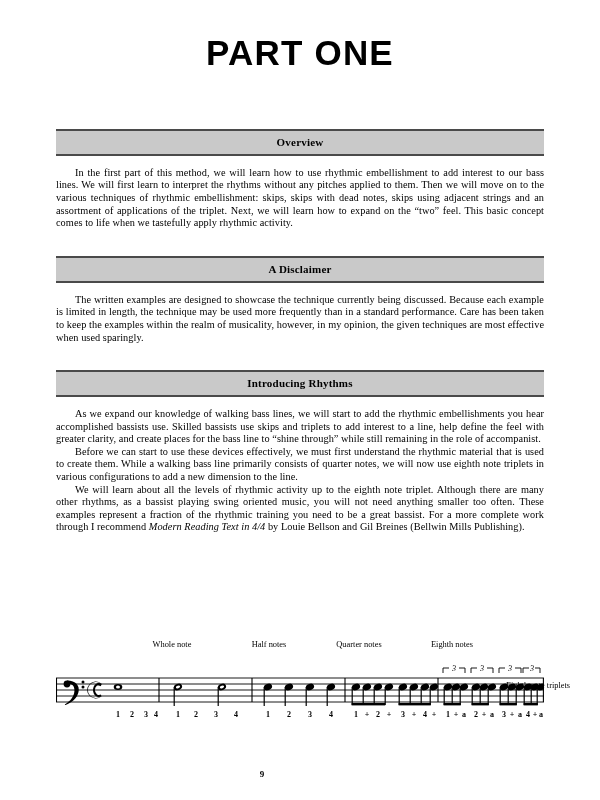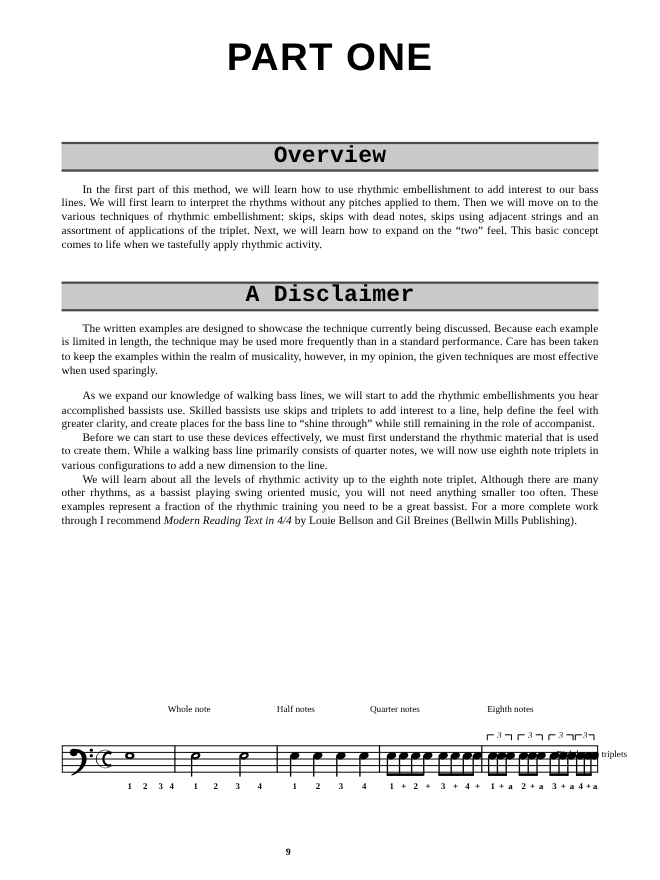"Overview" .section-bar .bar-title { font-family: Liberation Mono, monospace -> Liberation Serif, serif; font-size: 21px -> 11px }
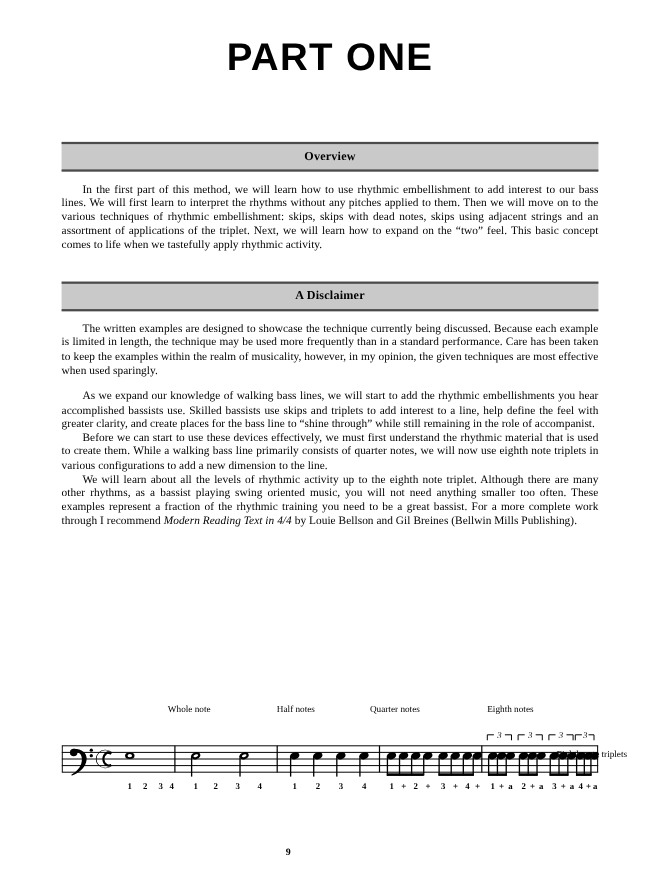"Introducing Rhythms" div.section-bar { html: none -> <div> <span>Introducing Rhythms</span> </div> }
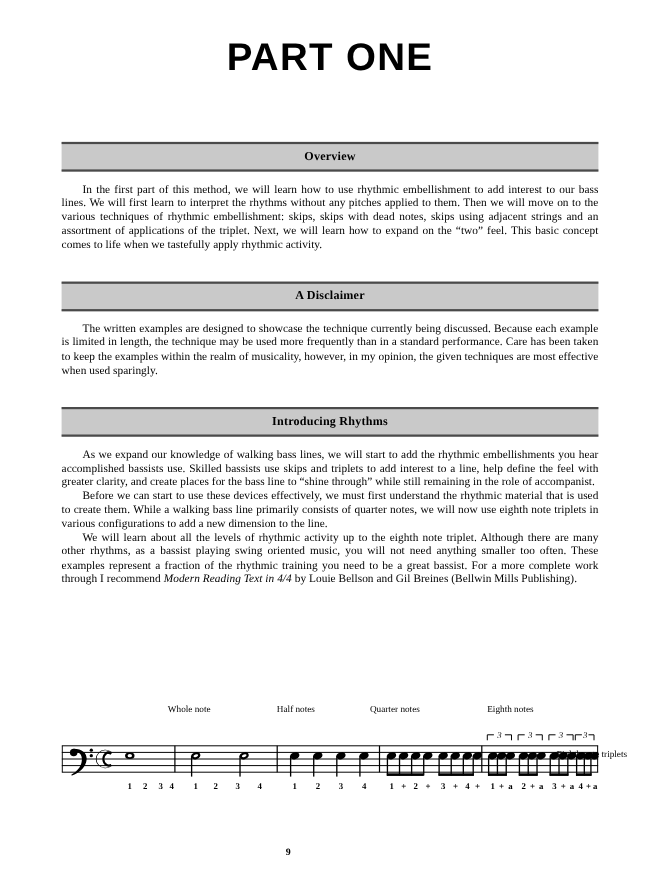"Eighth notes" span { left: 408px -> 396px }
